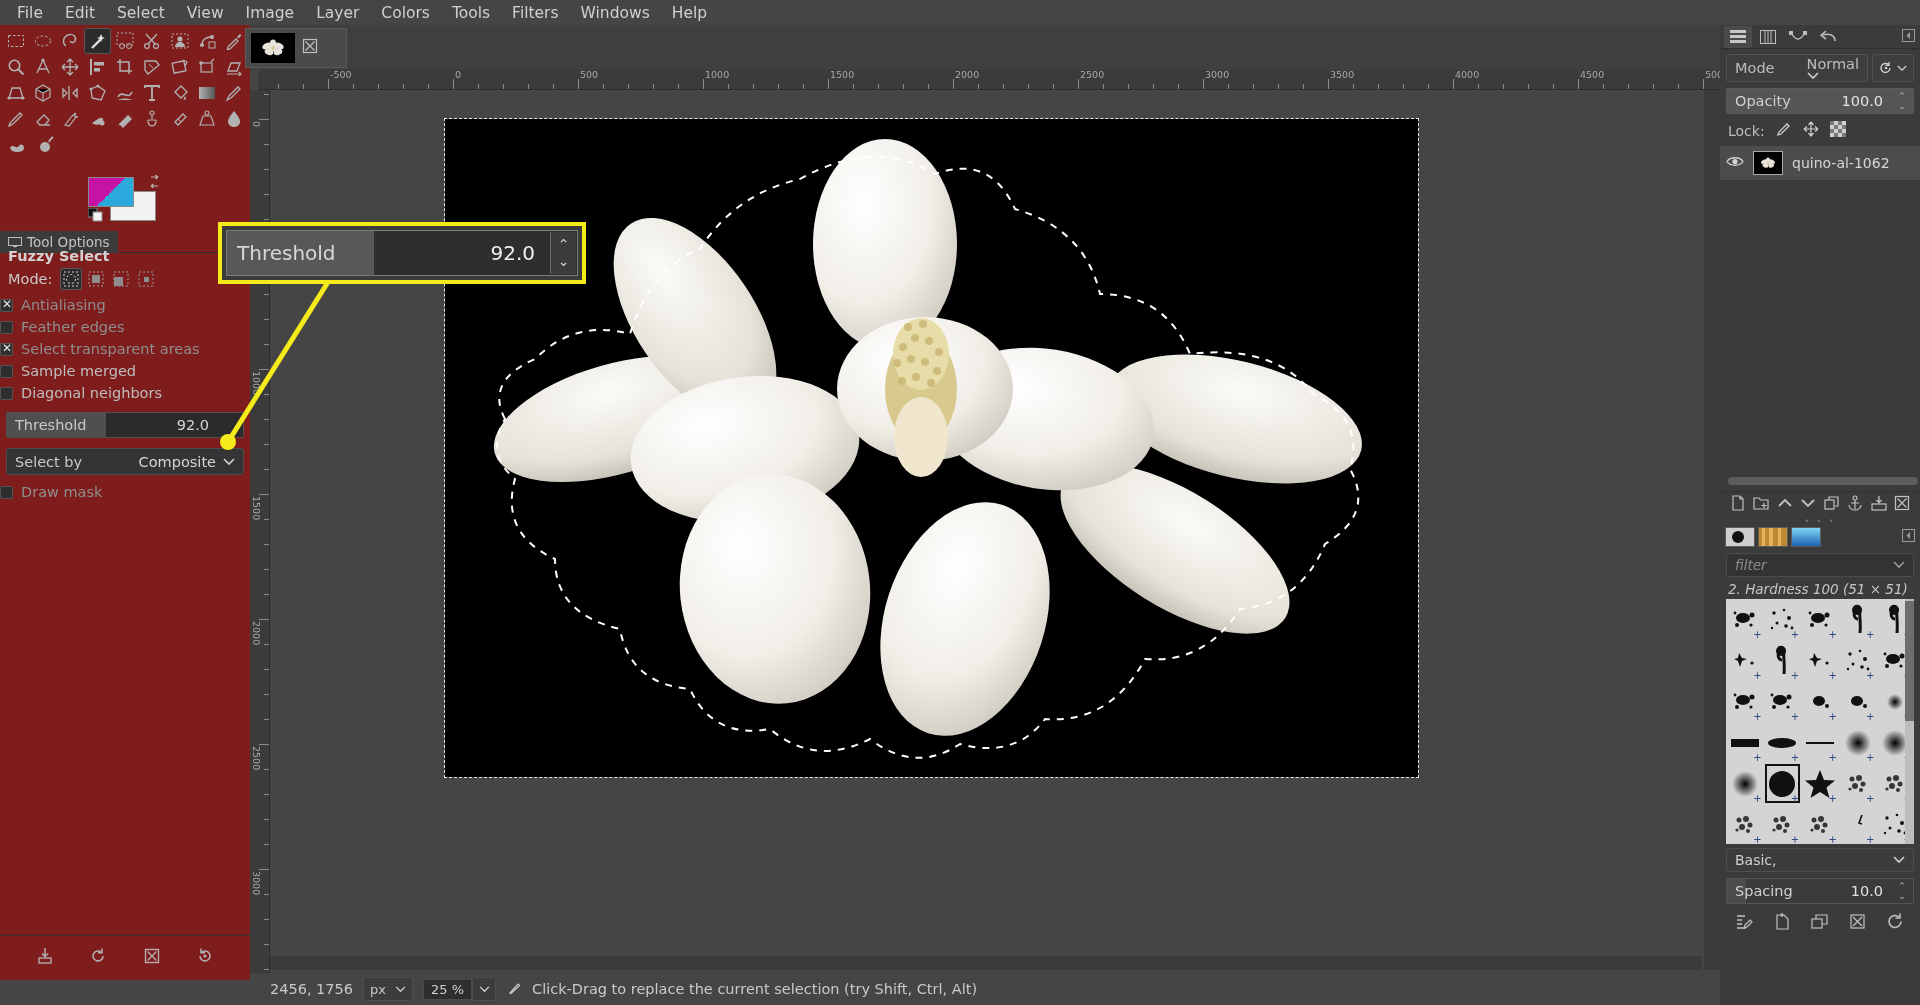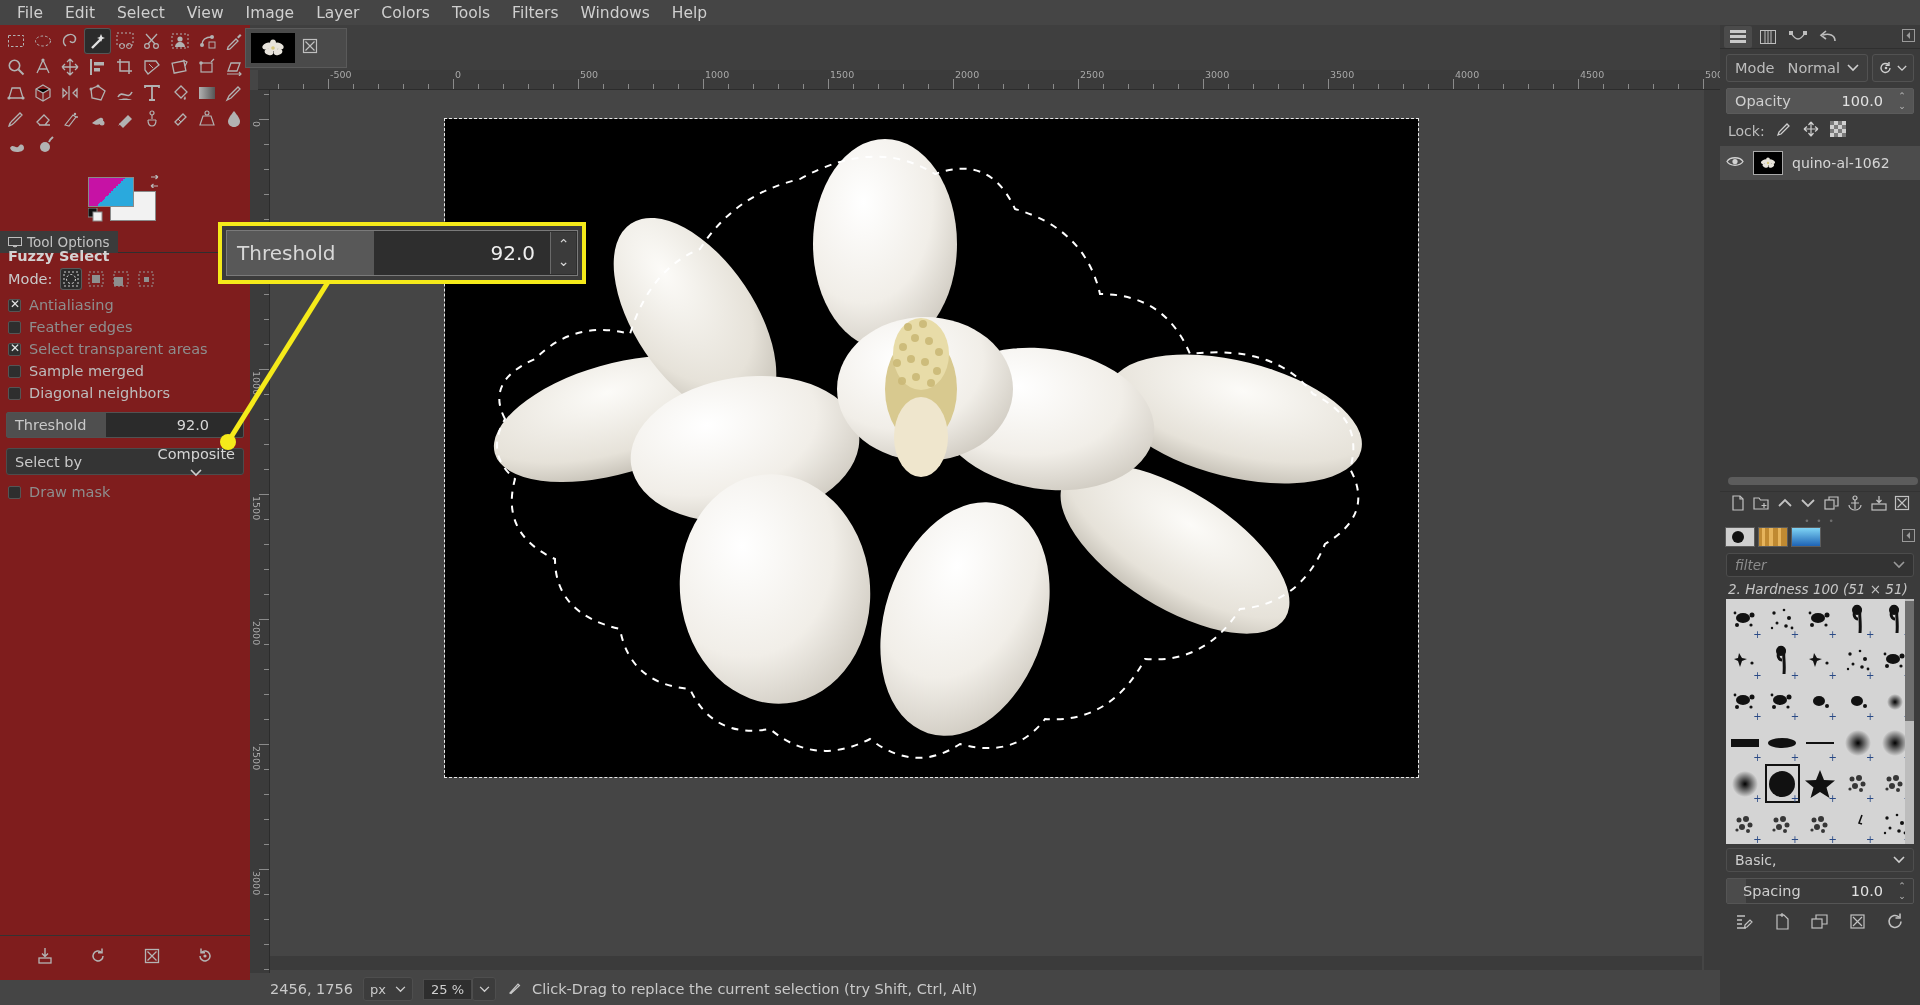"Normal" span { align-items: center -> none; flex-direction: none -> column; gap: 7px -> none }
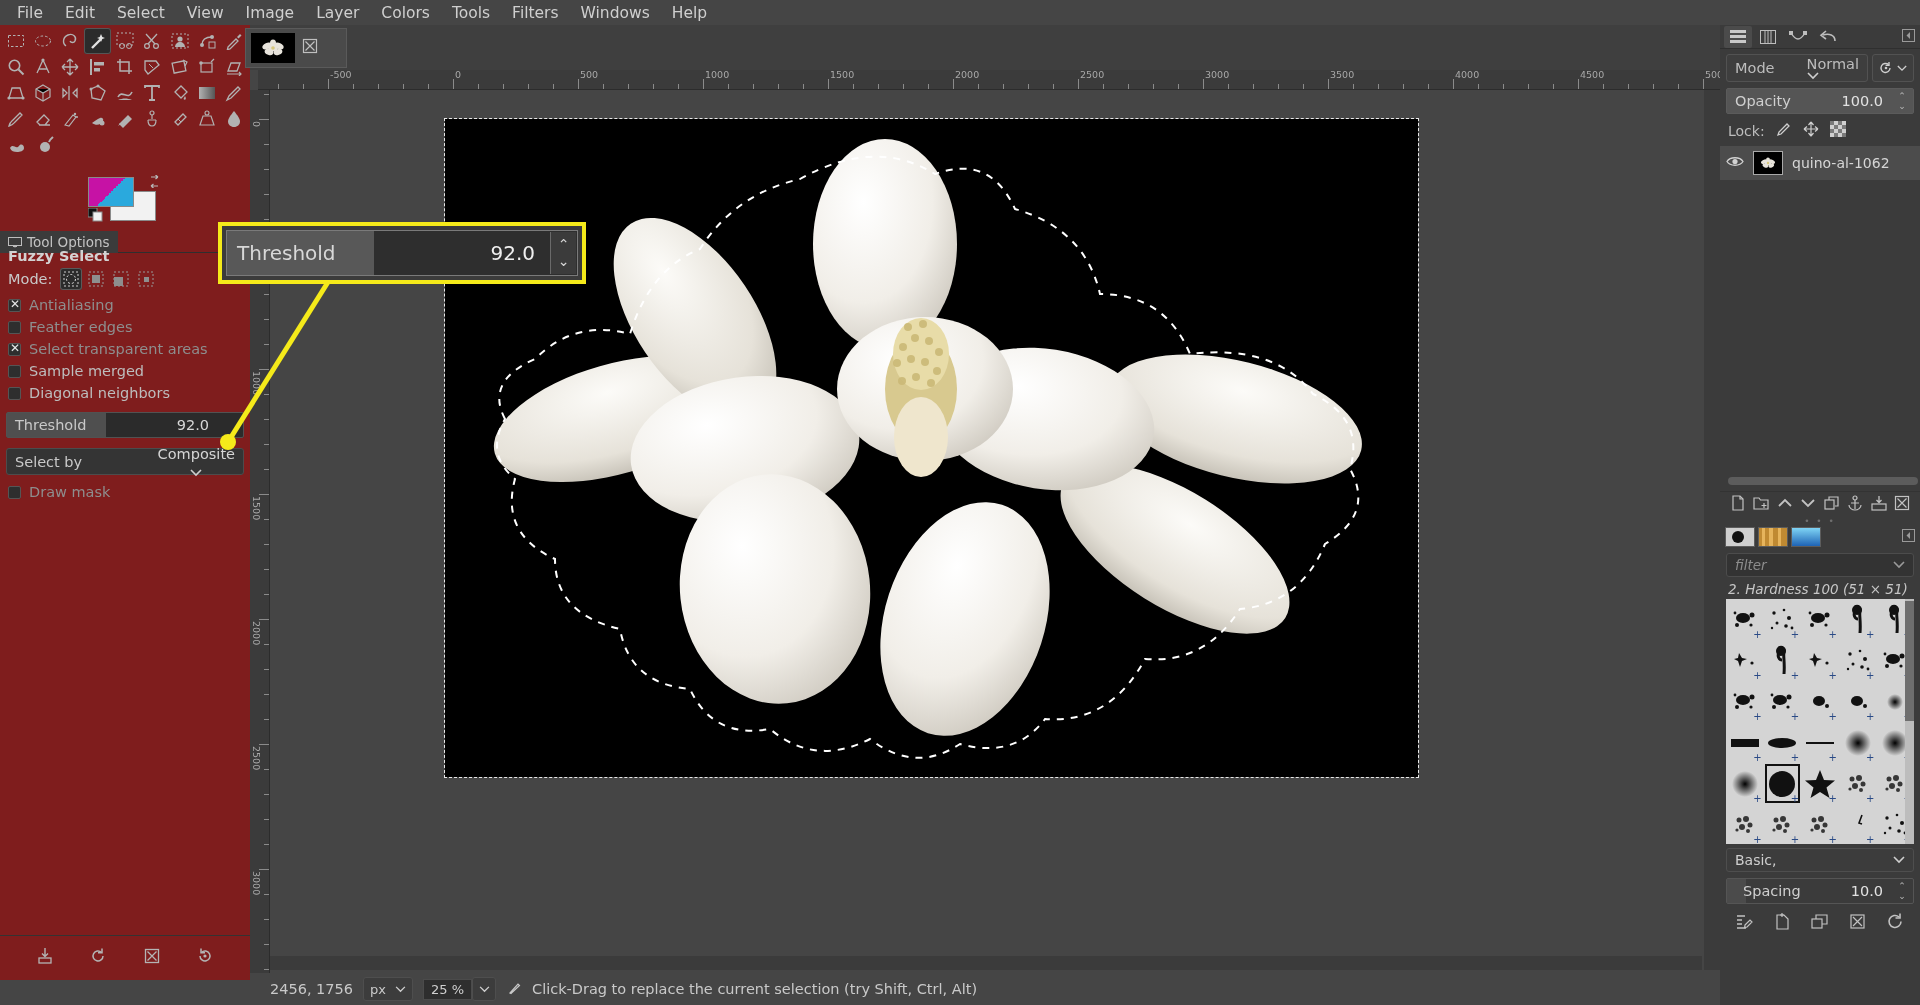"Antialiasing" .chk-row { padding: 3px 8px -> 3px 0 }
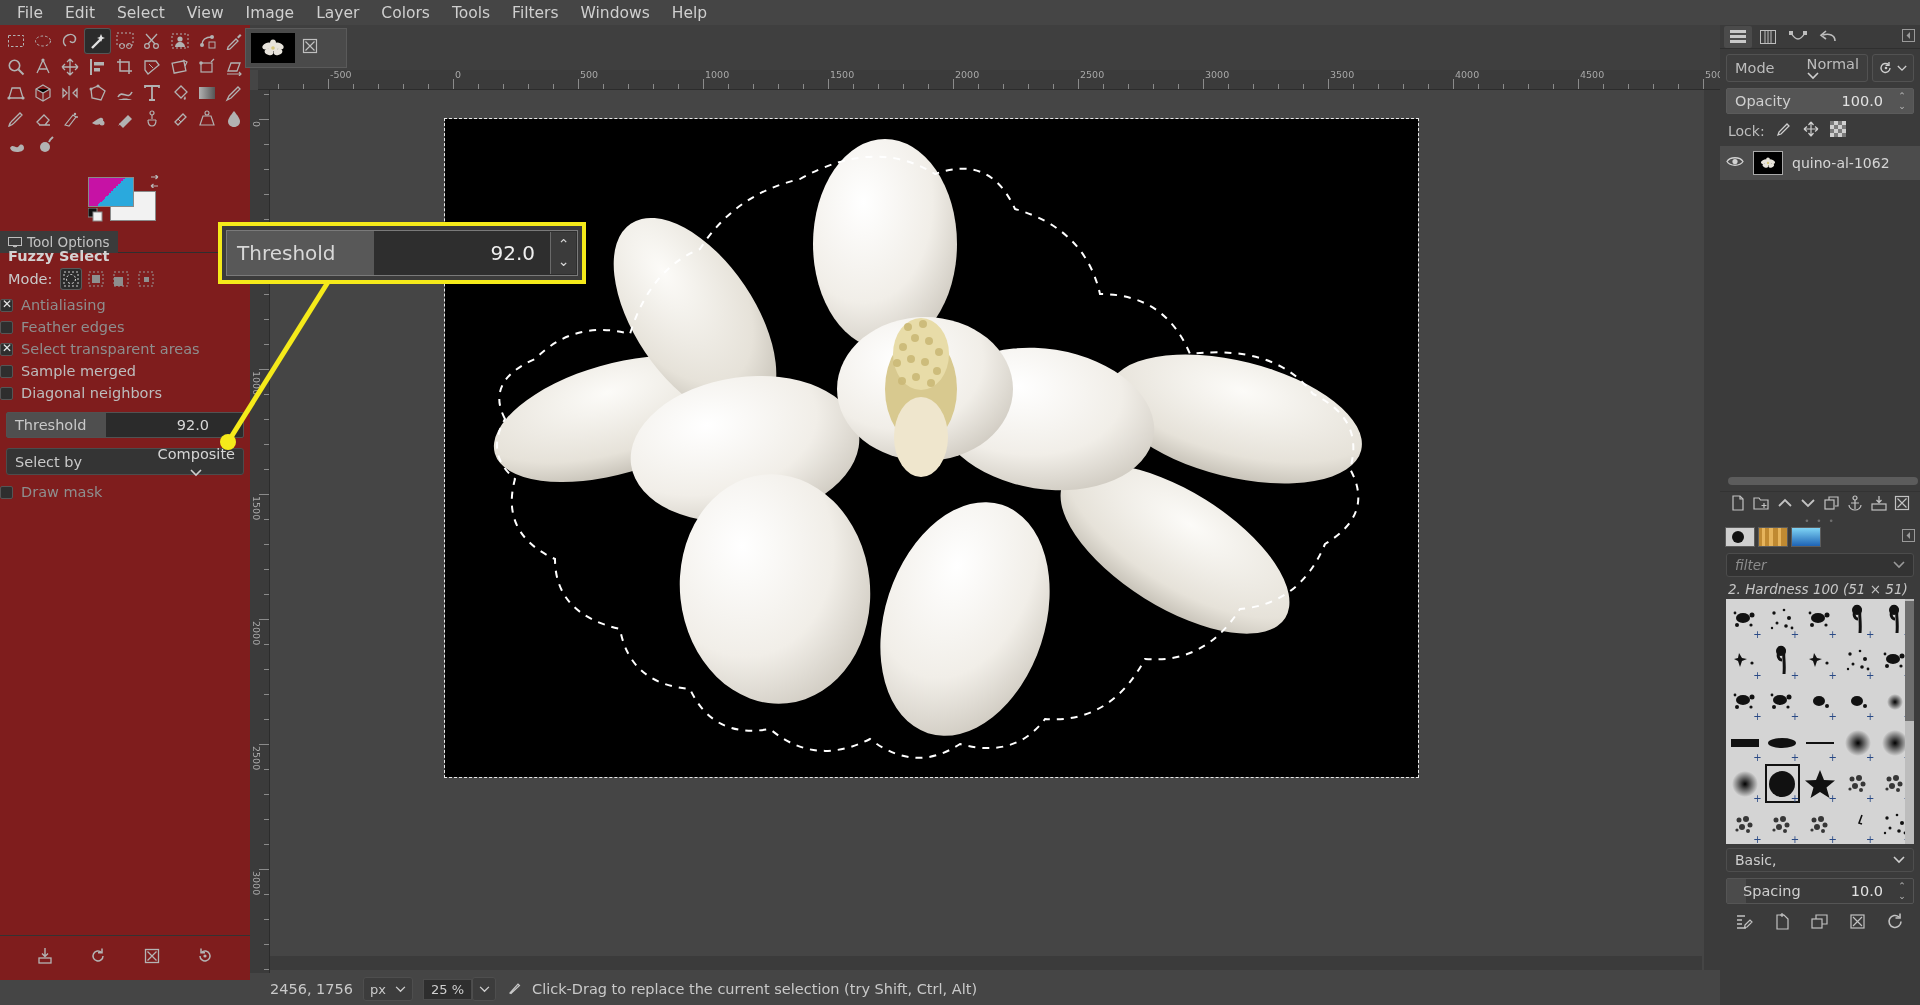"Composite" .combo-row .cval { flex-direction: column -> none }
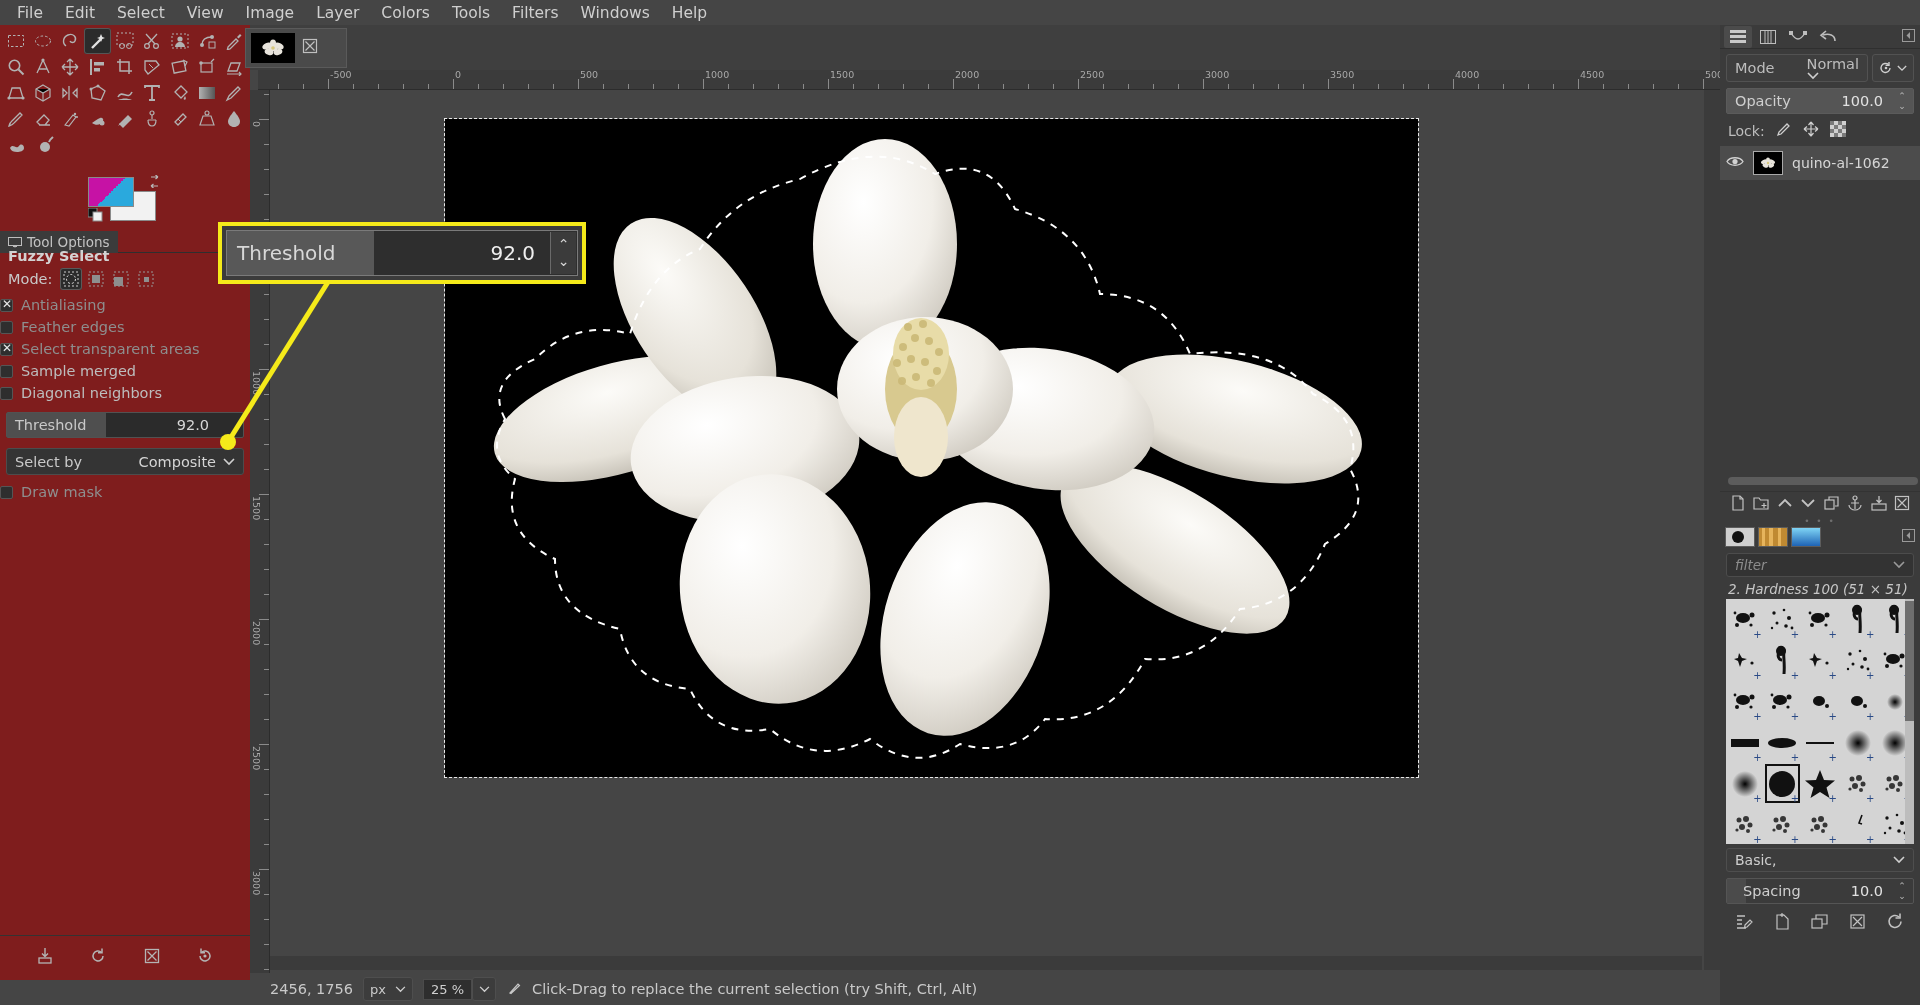"Spacing" span { padding-left: 16px -> 8px }
